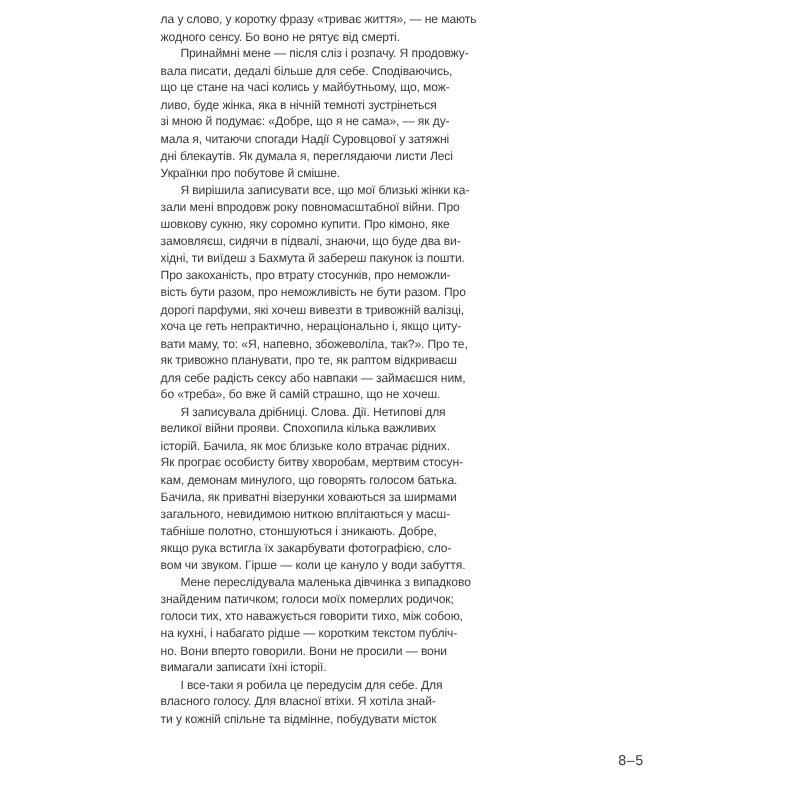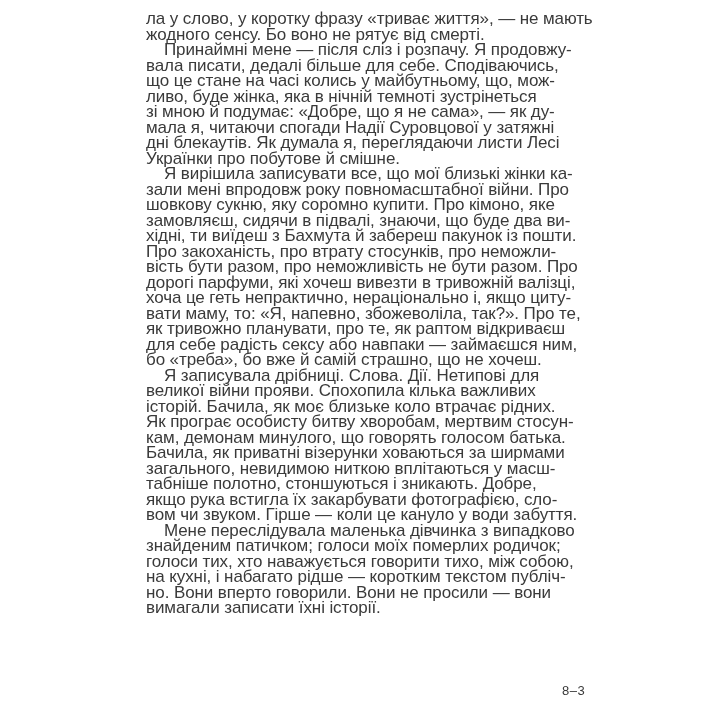"ла у слово, у коротку" .text-block { font-size: 17px -> 11px }
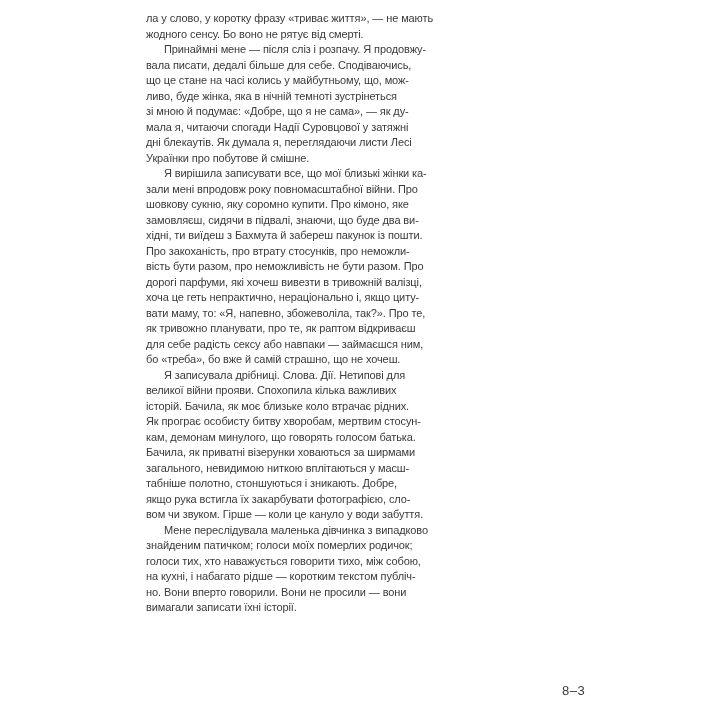"І все-таки я робила це" p.para { html: none -> <p>І все-таки я робила це передусім для себе. Для власного голосу. Для власної втіхи. Я хотіла знай- ти у кожній спільне та відмінне, побудувати місток</p> }
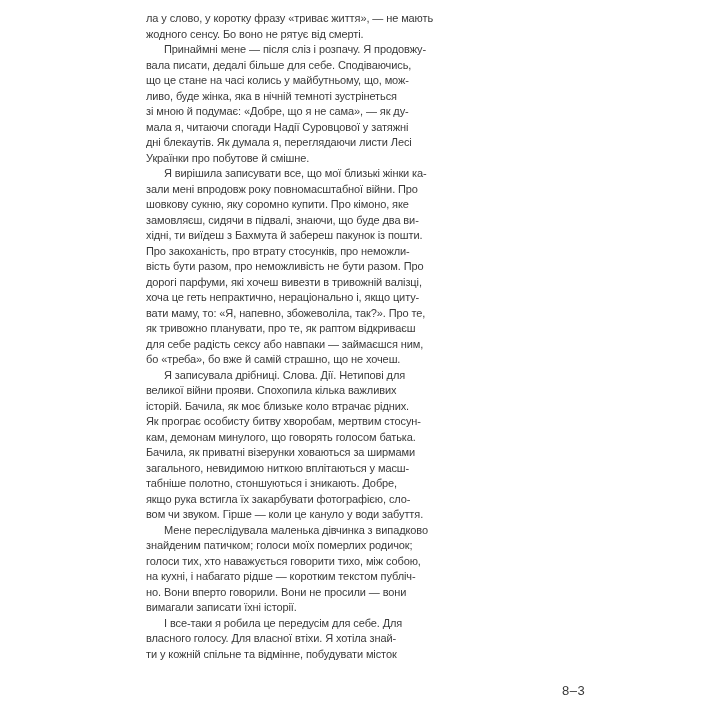"8–3" div.page-number { text: 3 -> 5 }
